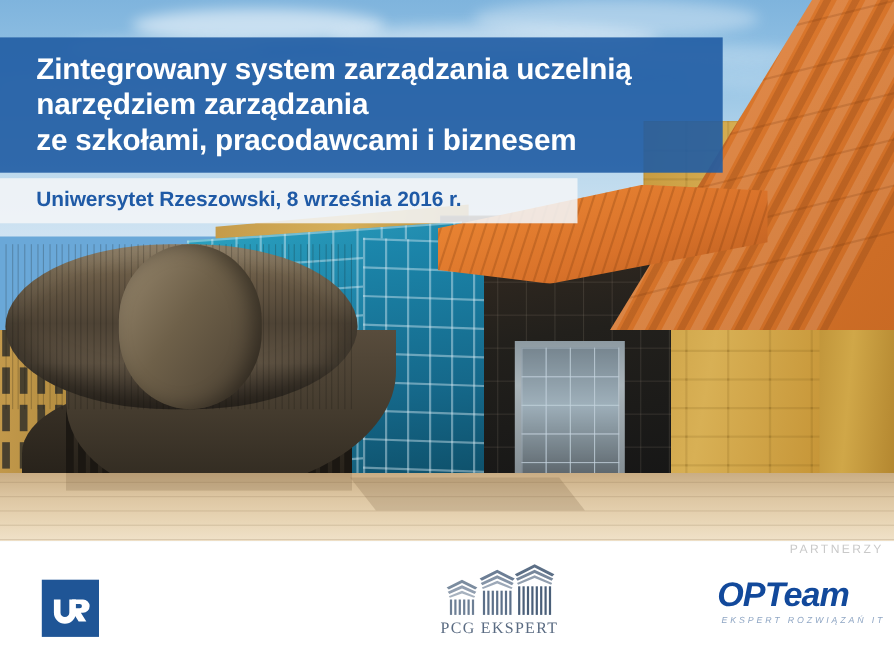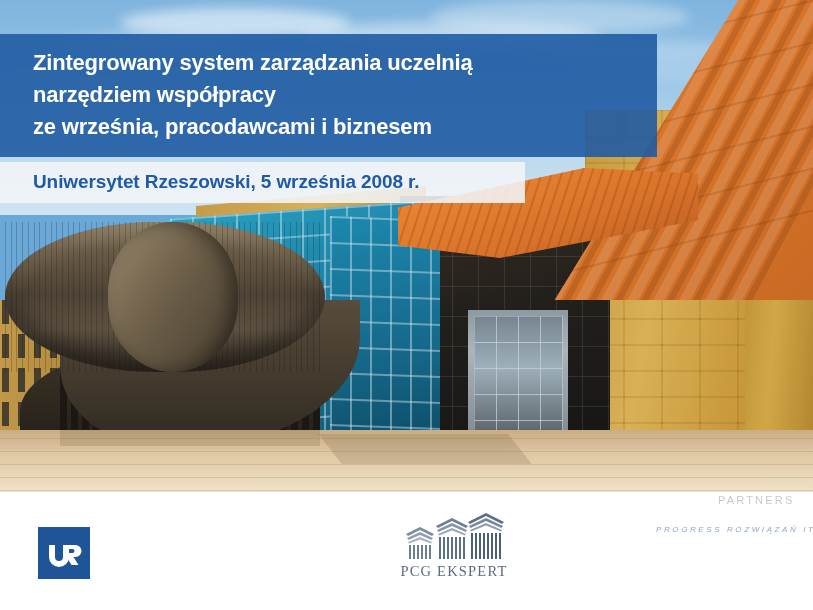"Zintegrowany system zarządzania uczelnią" .title-band .title-text { font-size: 22px -> 27px }
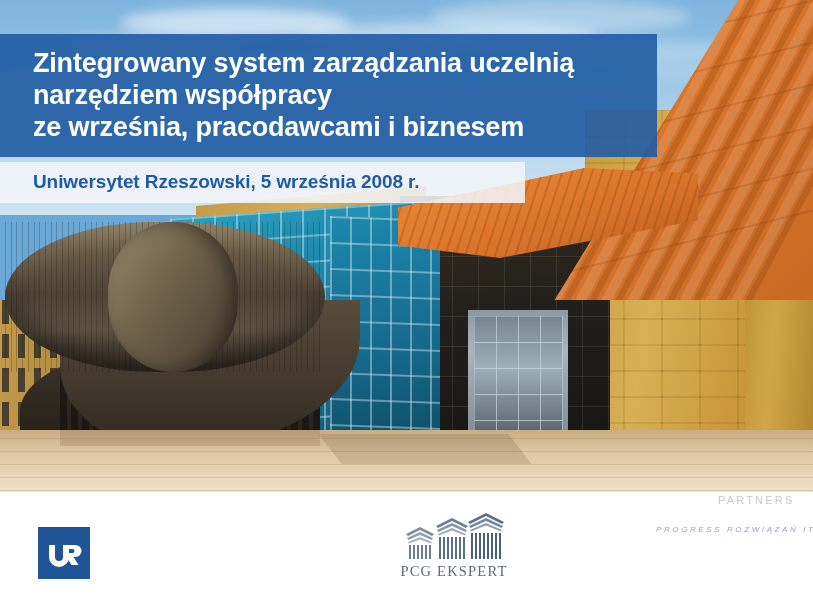"narzędziem współpracy" span.tline { text: współpracy -> zarządzania }
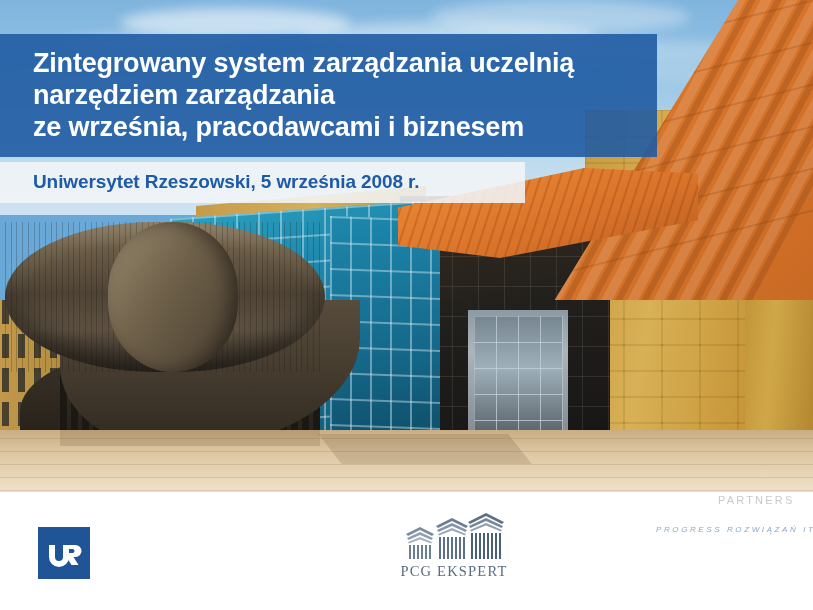"ze września, pracodawcami i biznesem" span.tline { text: września -> szkołami }
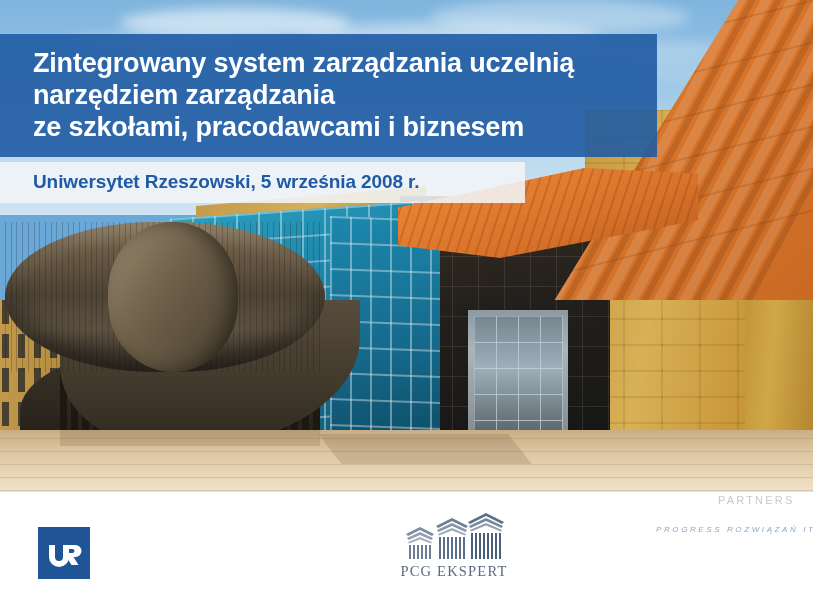"Uniwersytet Rzeszowski, 5 września 2008" div.sub-text { text: 5 września 2008 -> 8 września 2016 }
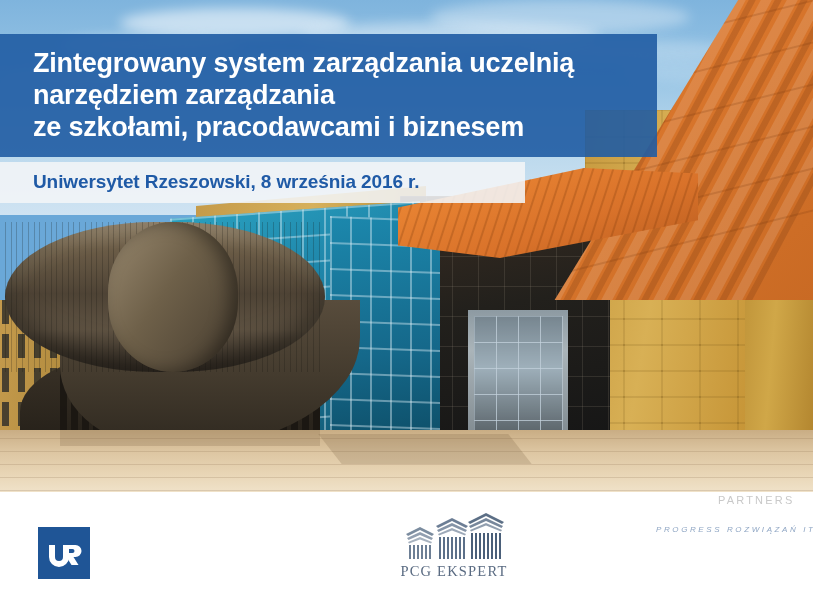"PARTNERS" div.partnerzy { text: PARTNERS -> PARTNERZY }
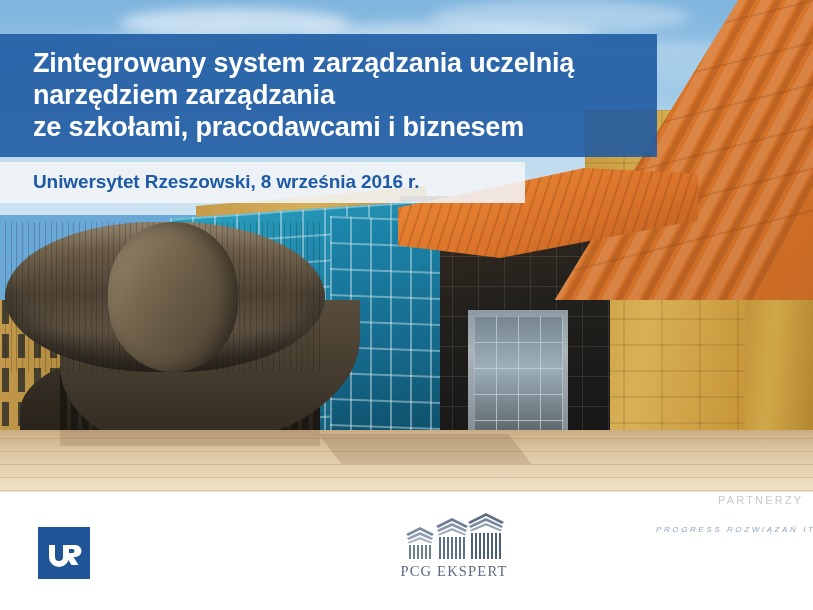"OPTeam" div.opt-name { html: none -> <div>OPTeam</div> }
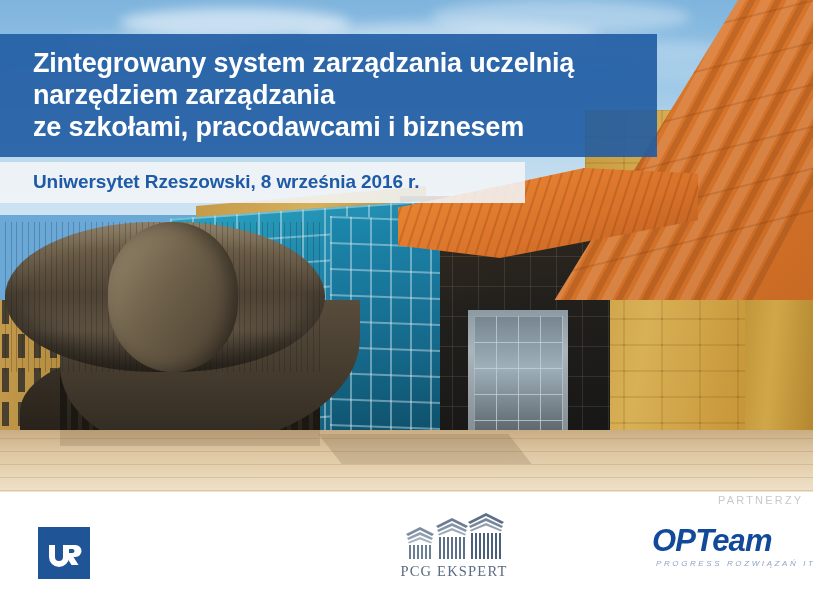"PROGRESS ROZWIĄZAŃ IT" div.opt-sub { text: PROGRESS -> EKSPERT }
